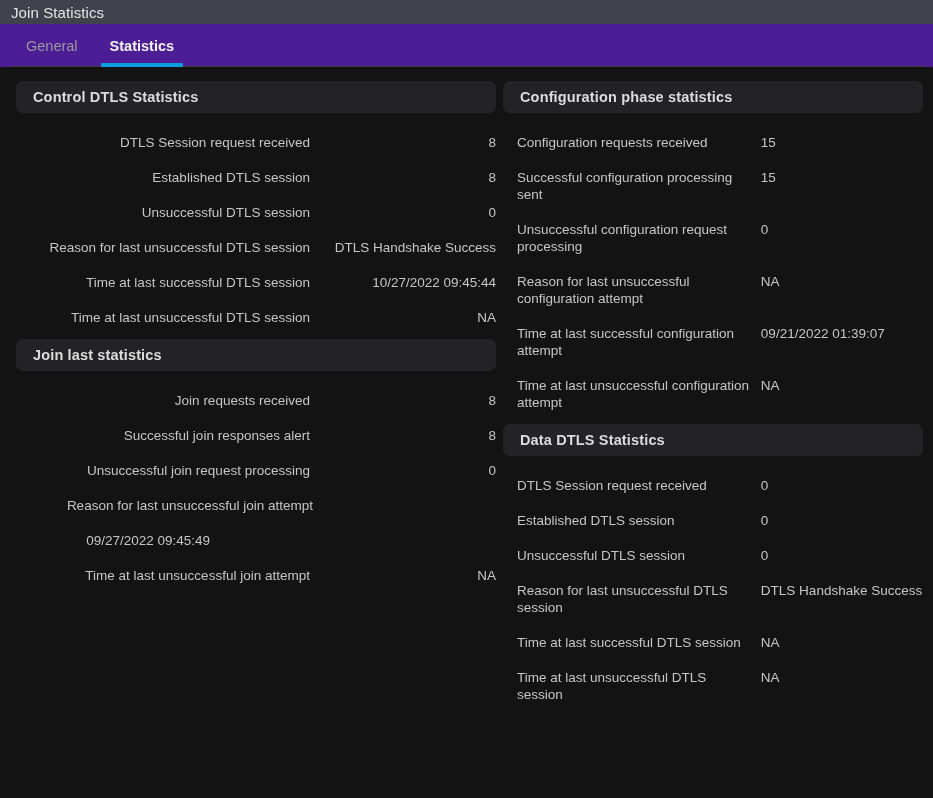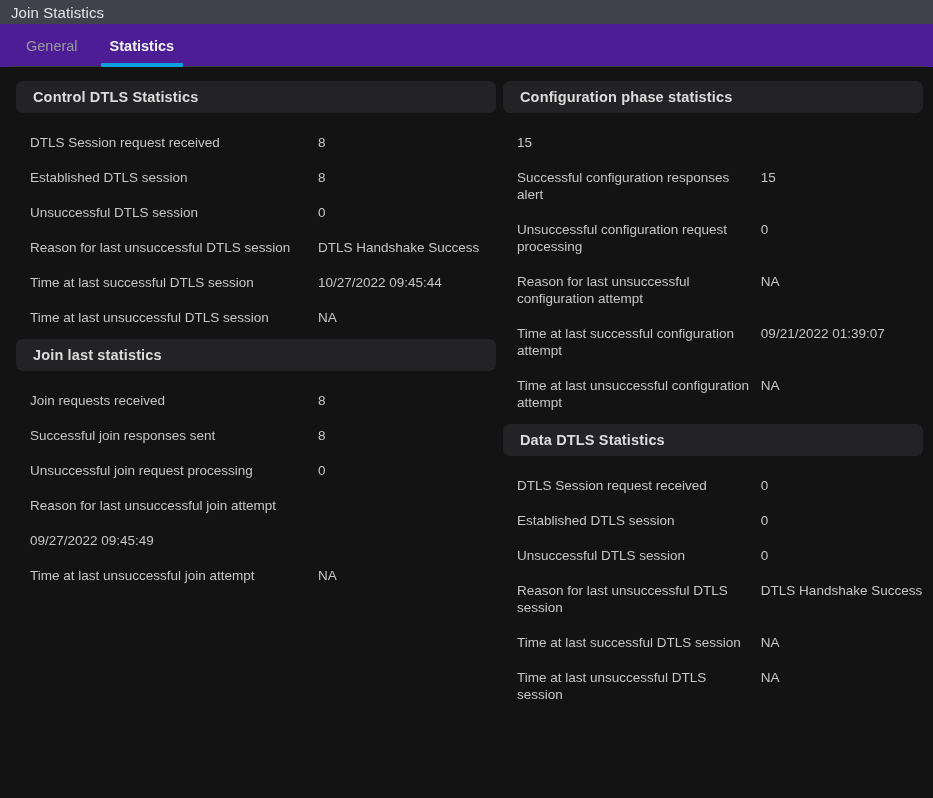"Control DTLS Statistics" .col-left { text-align: none -> right }
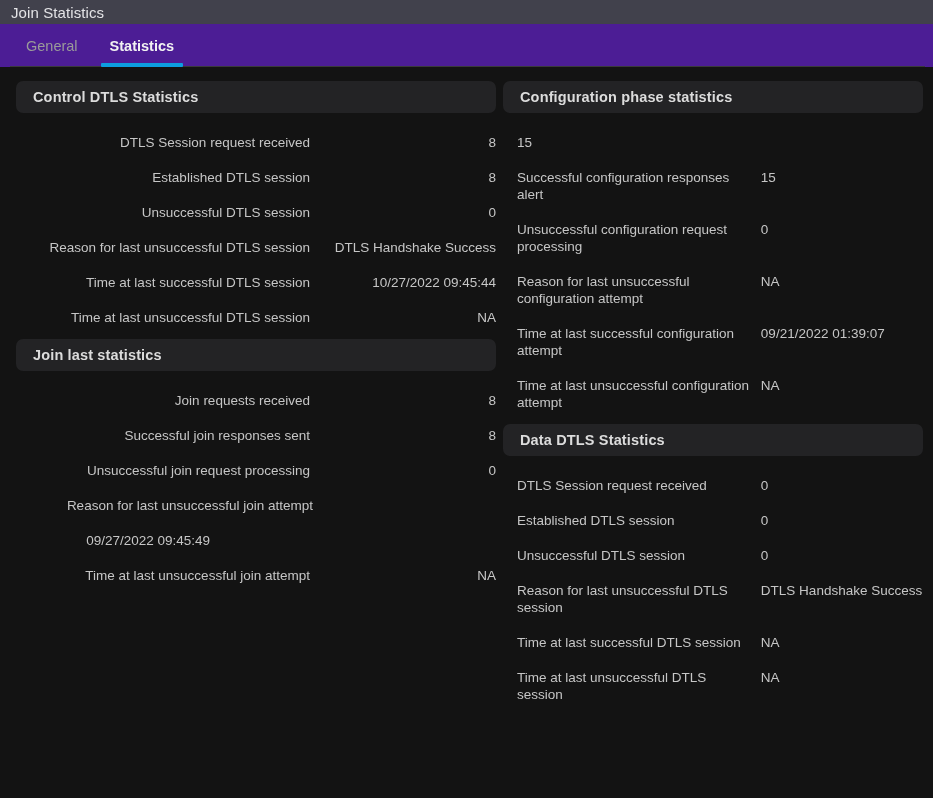"Configuration requests received" span.row-label { html: none -> <span>Configuration requests received</span> }
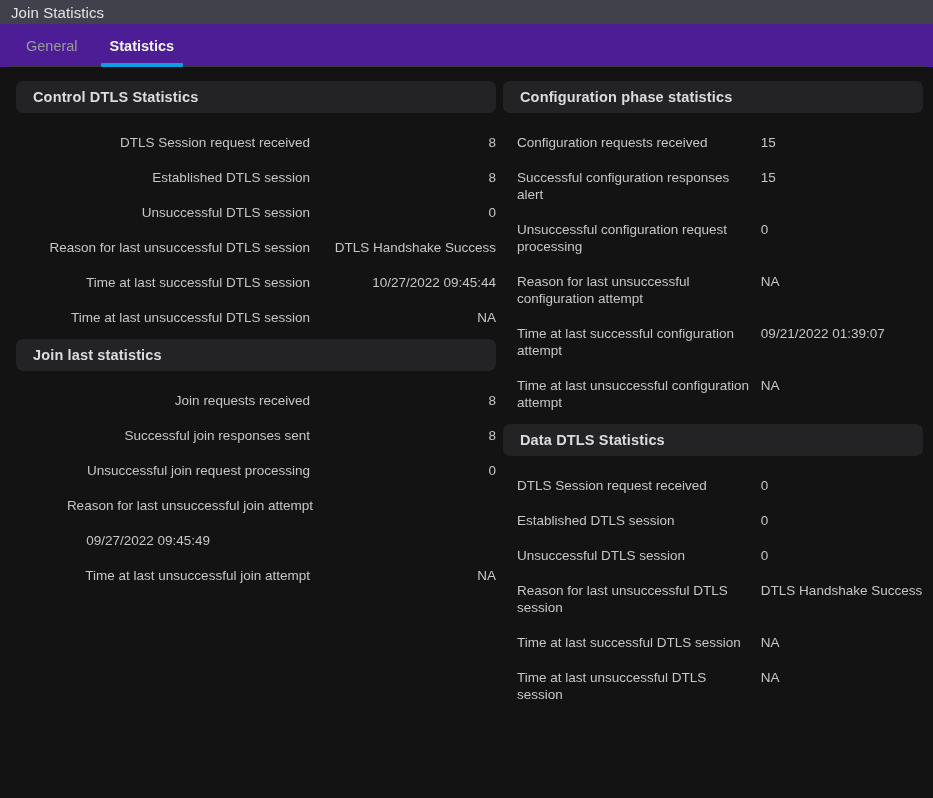"Successful configuration responses alert" span.row-label { text: responses alert -> processing sent }
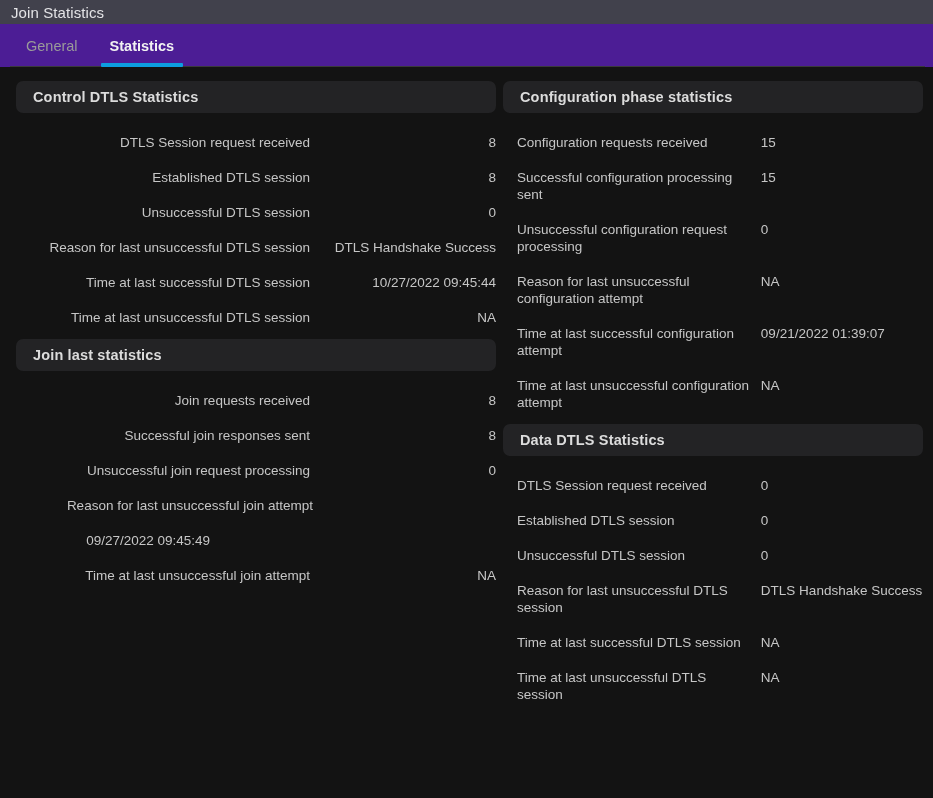"Successful join responses sent" span.row-label { text: sent -> alert }
